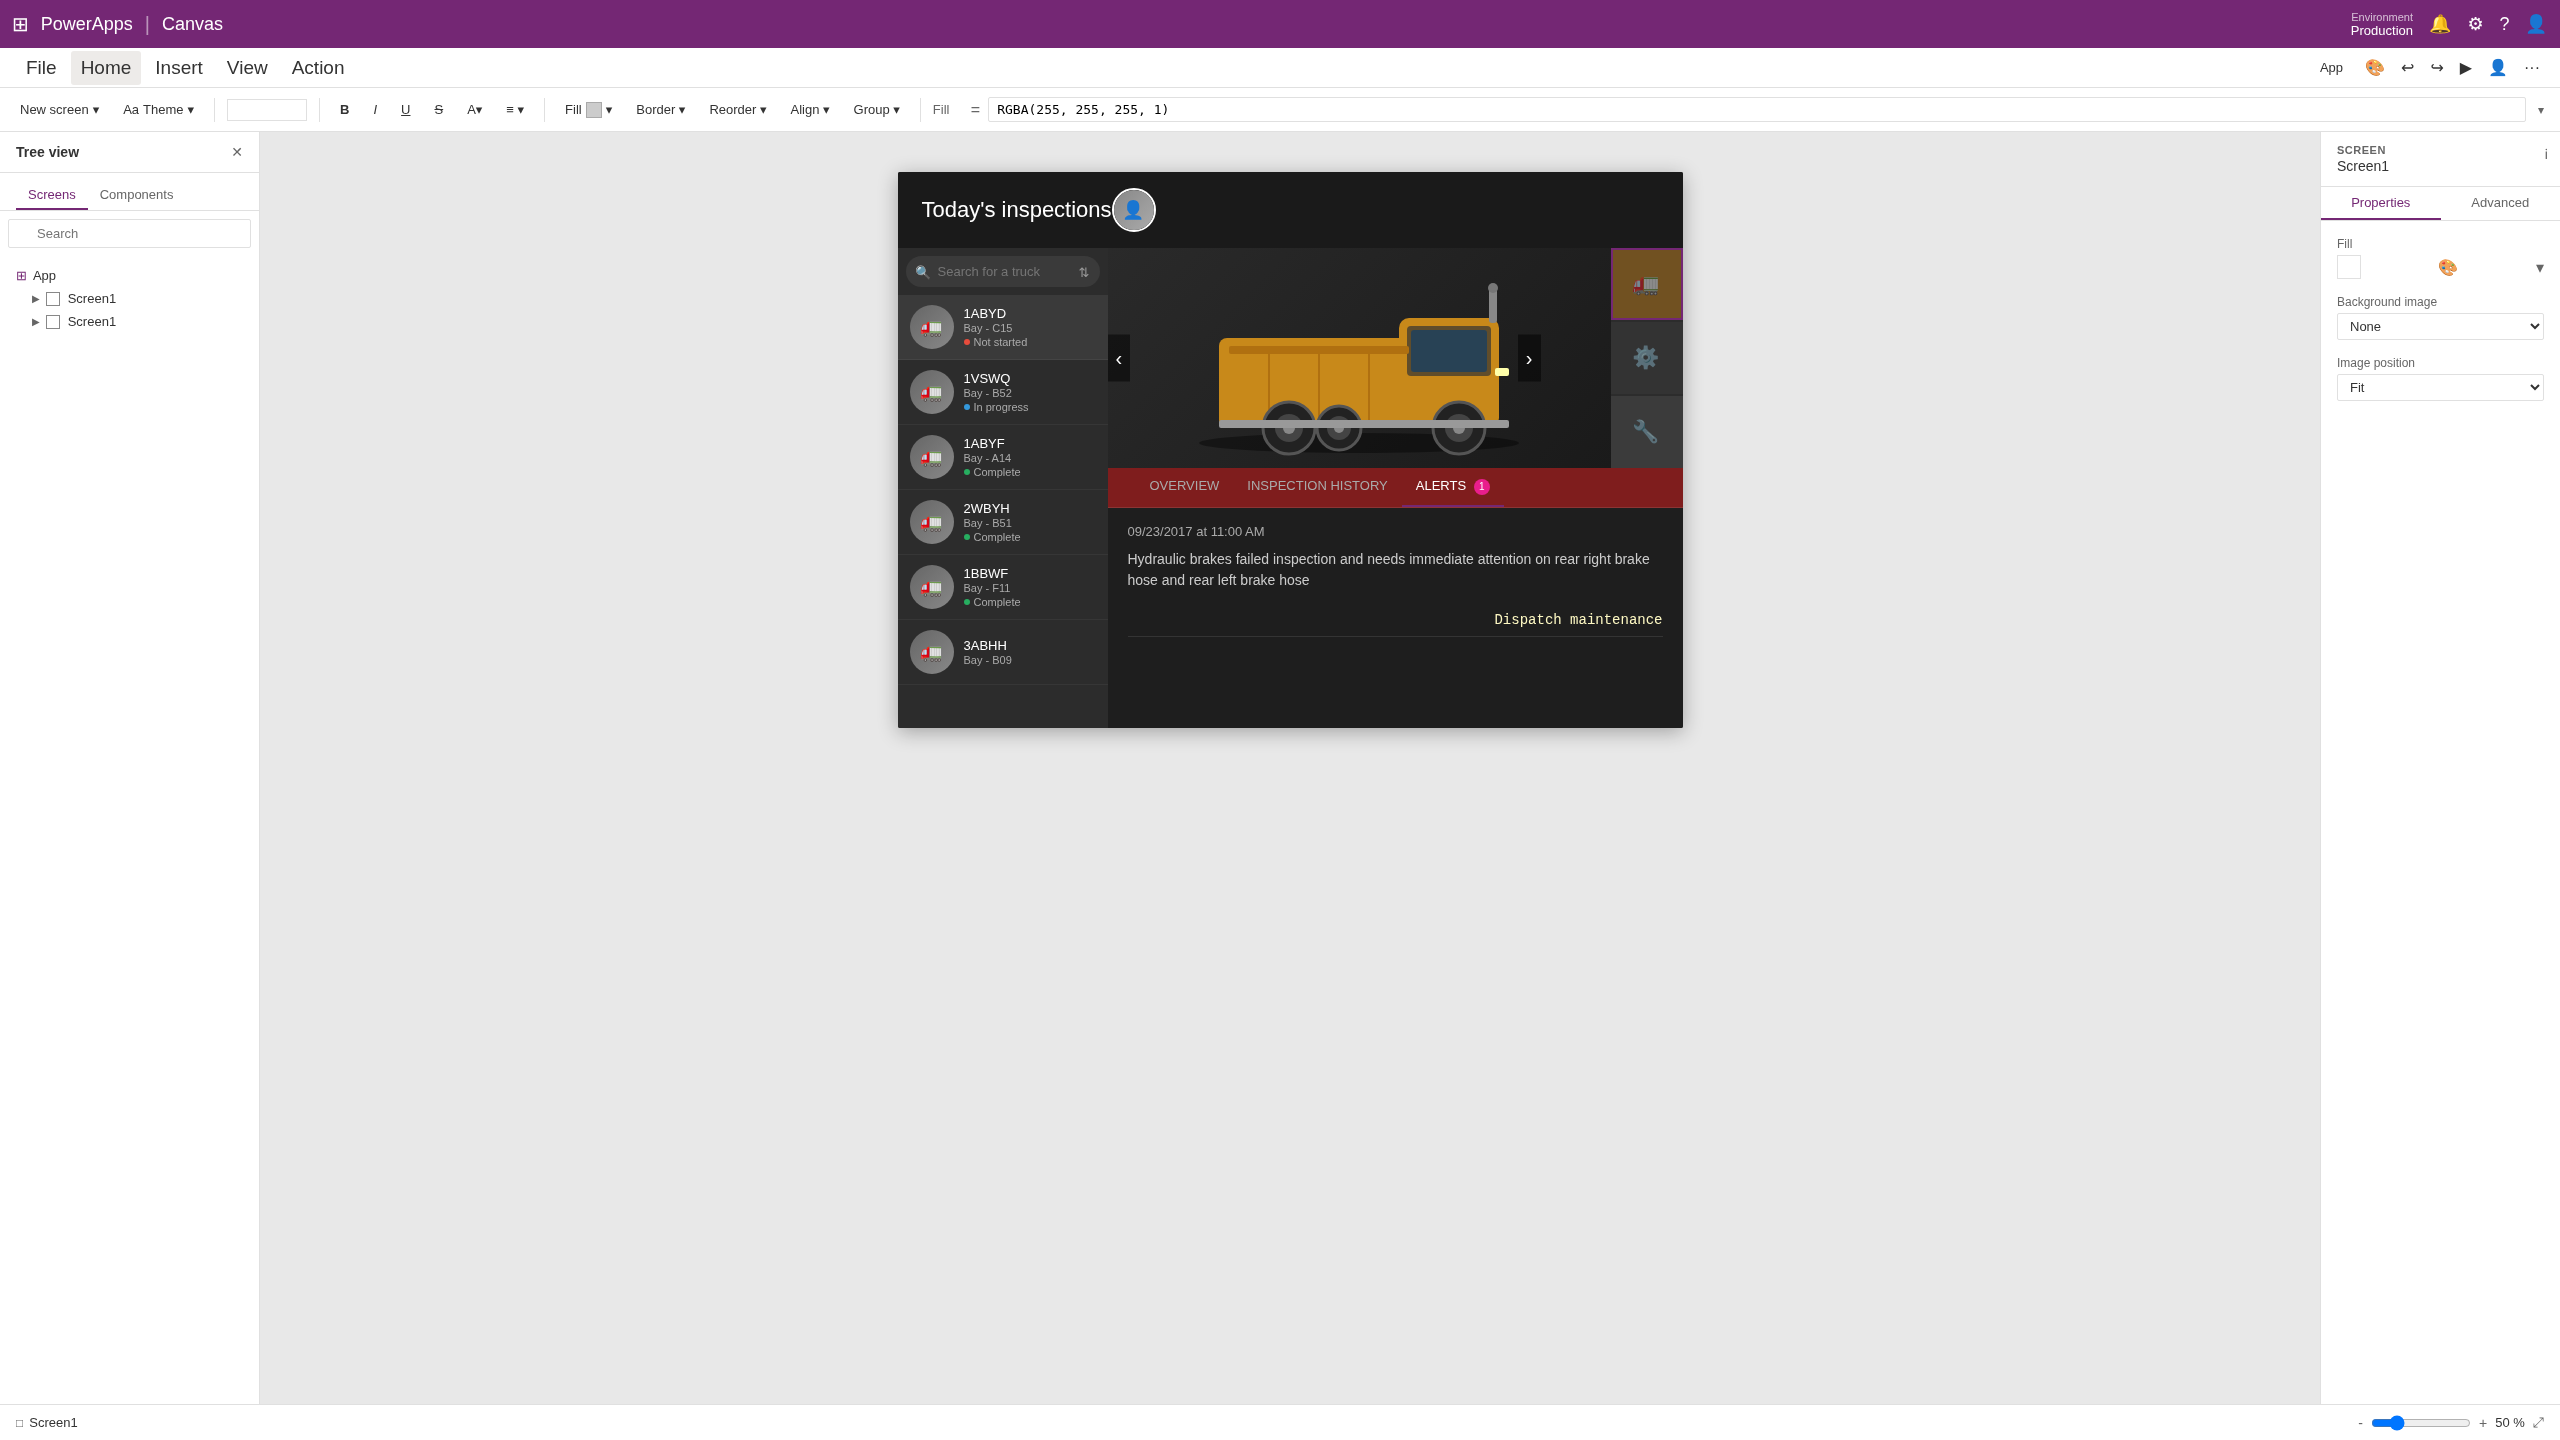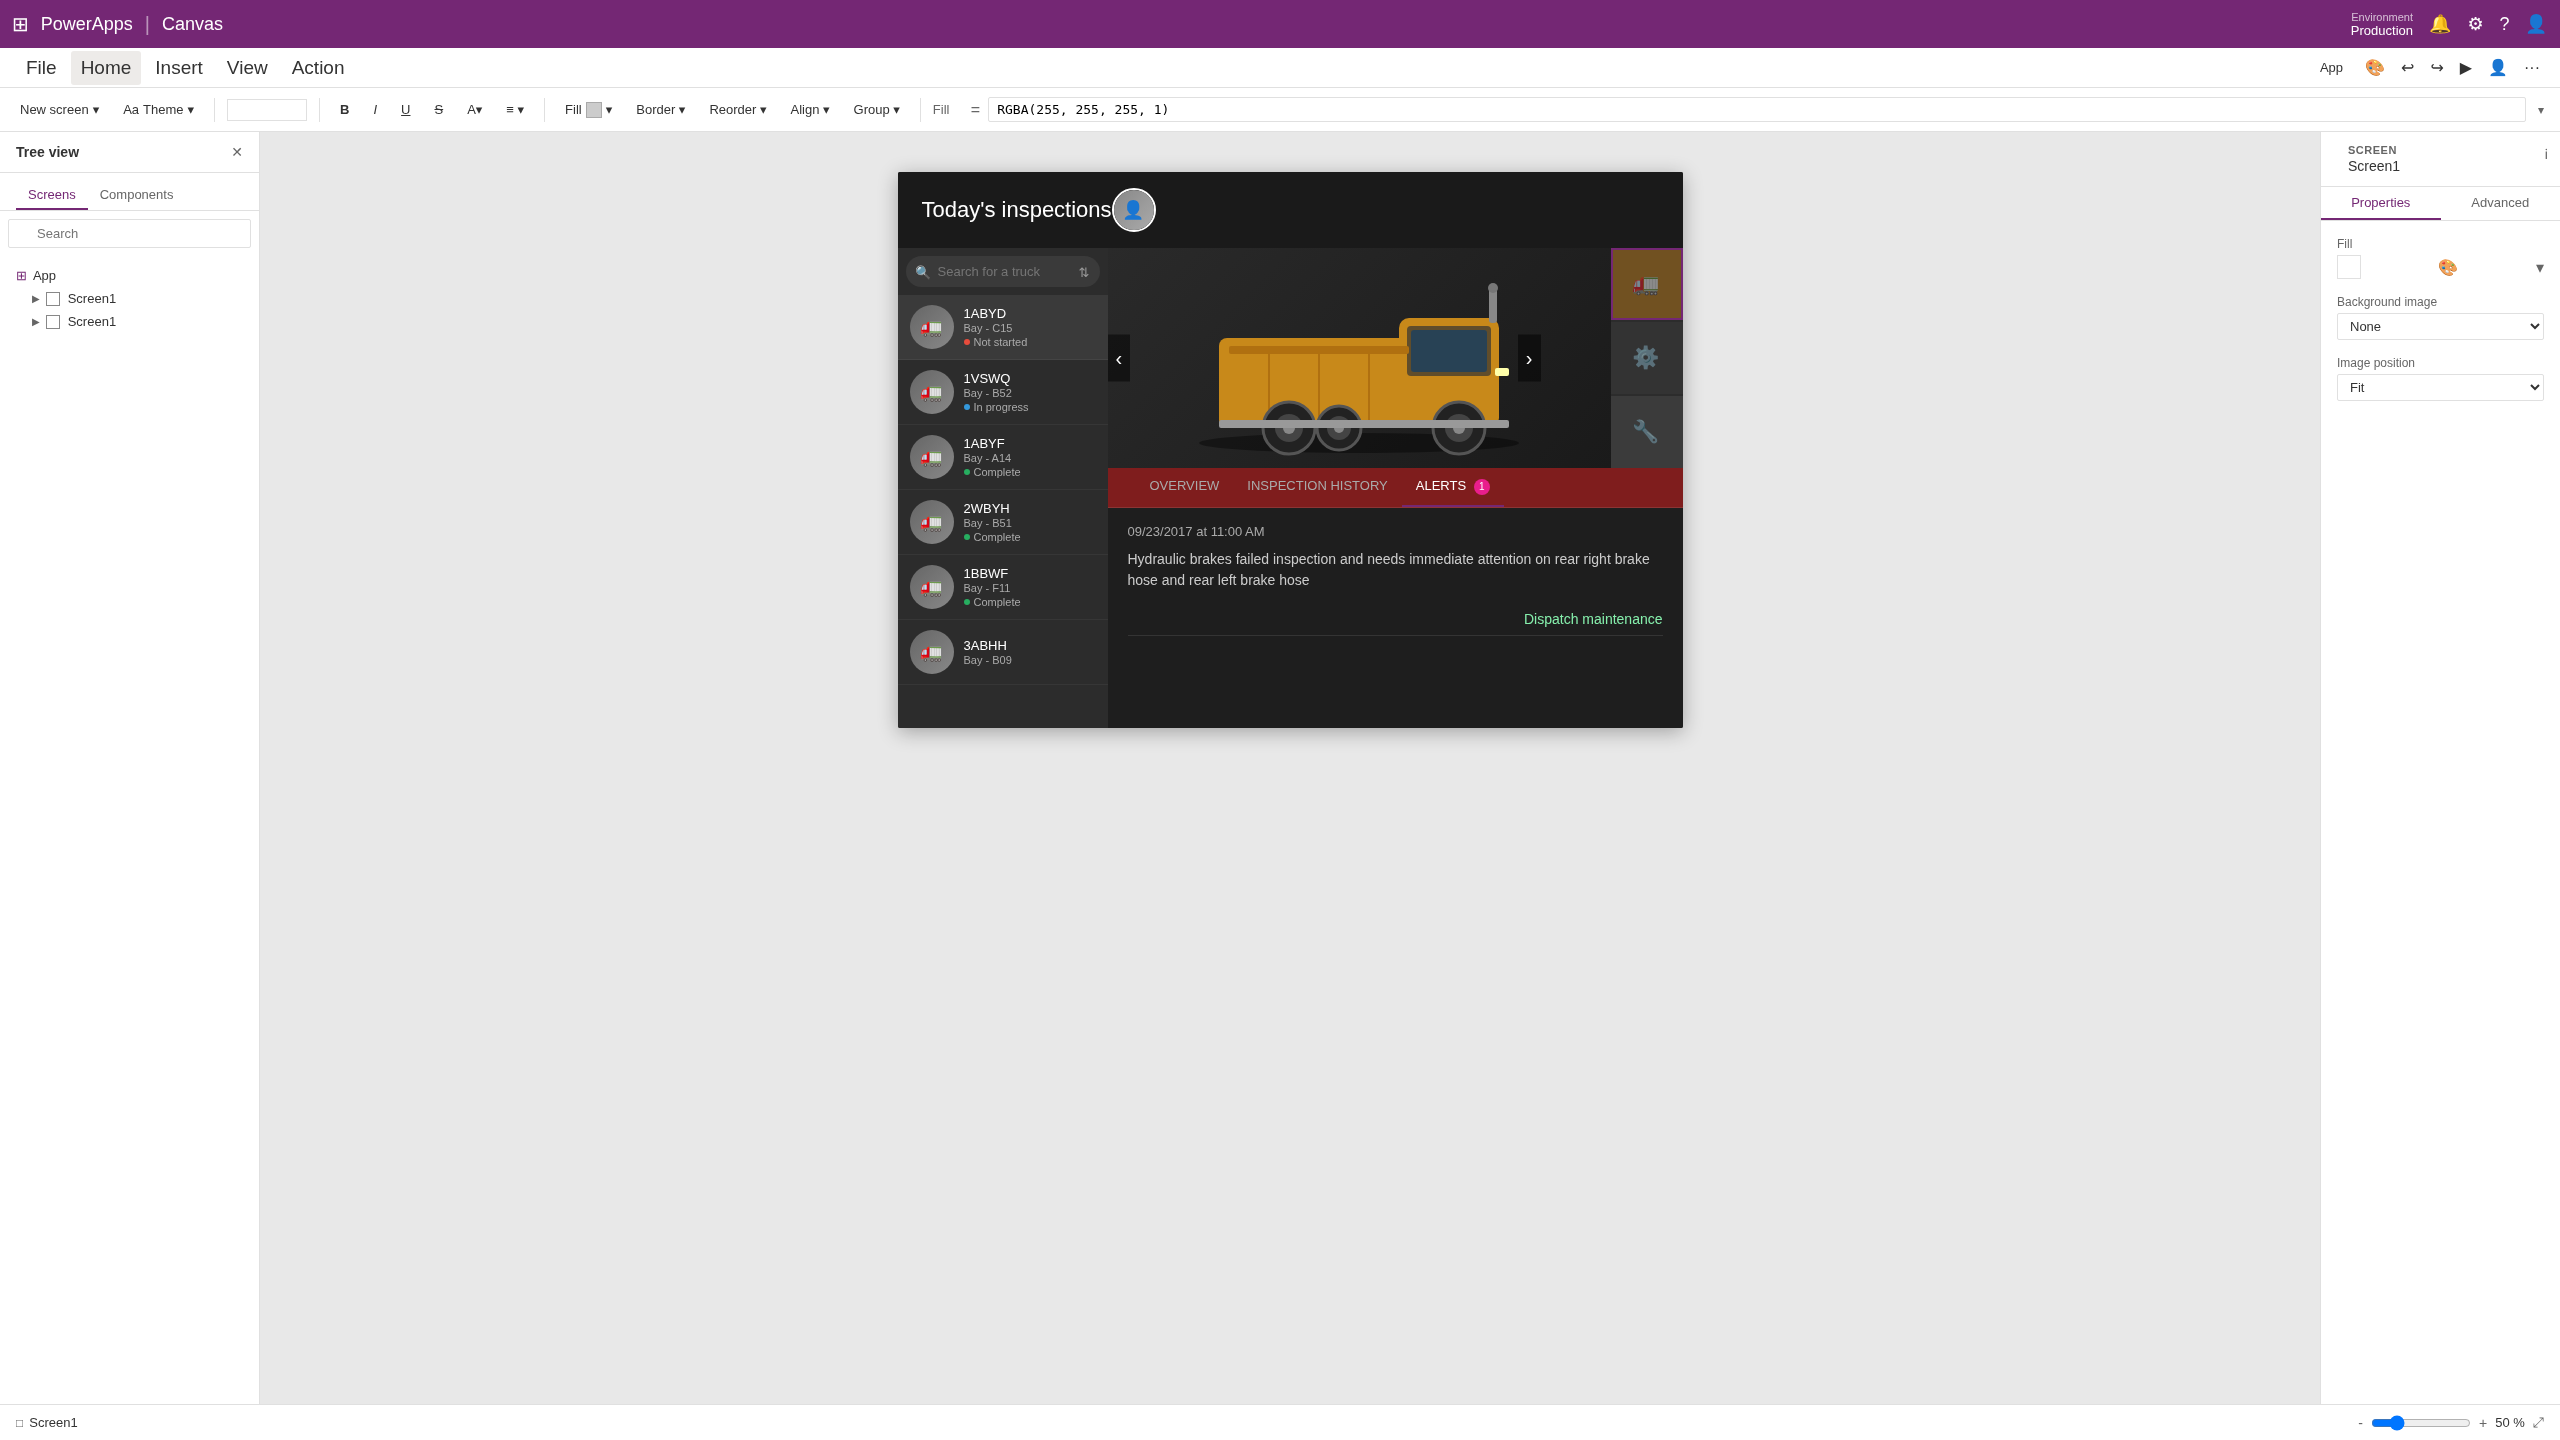"SCREEN" .properties-header { padding: 12px 27px -> 12px 16px }
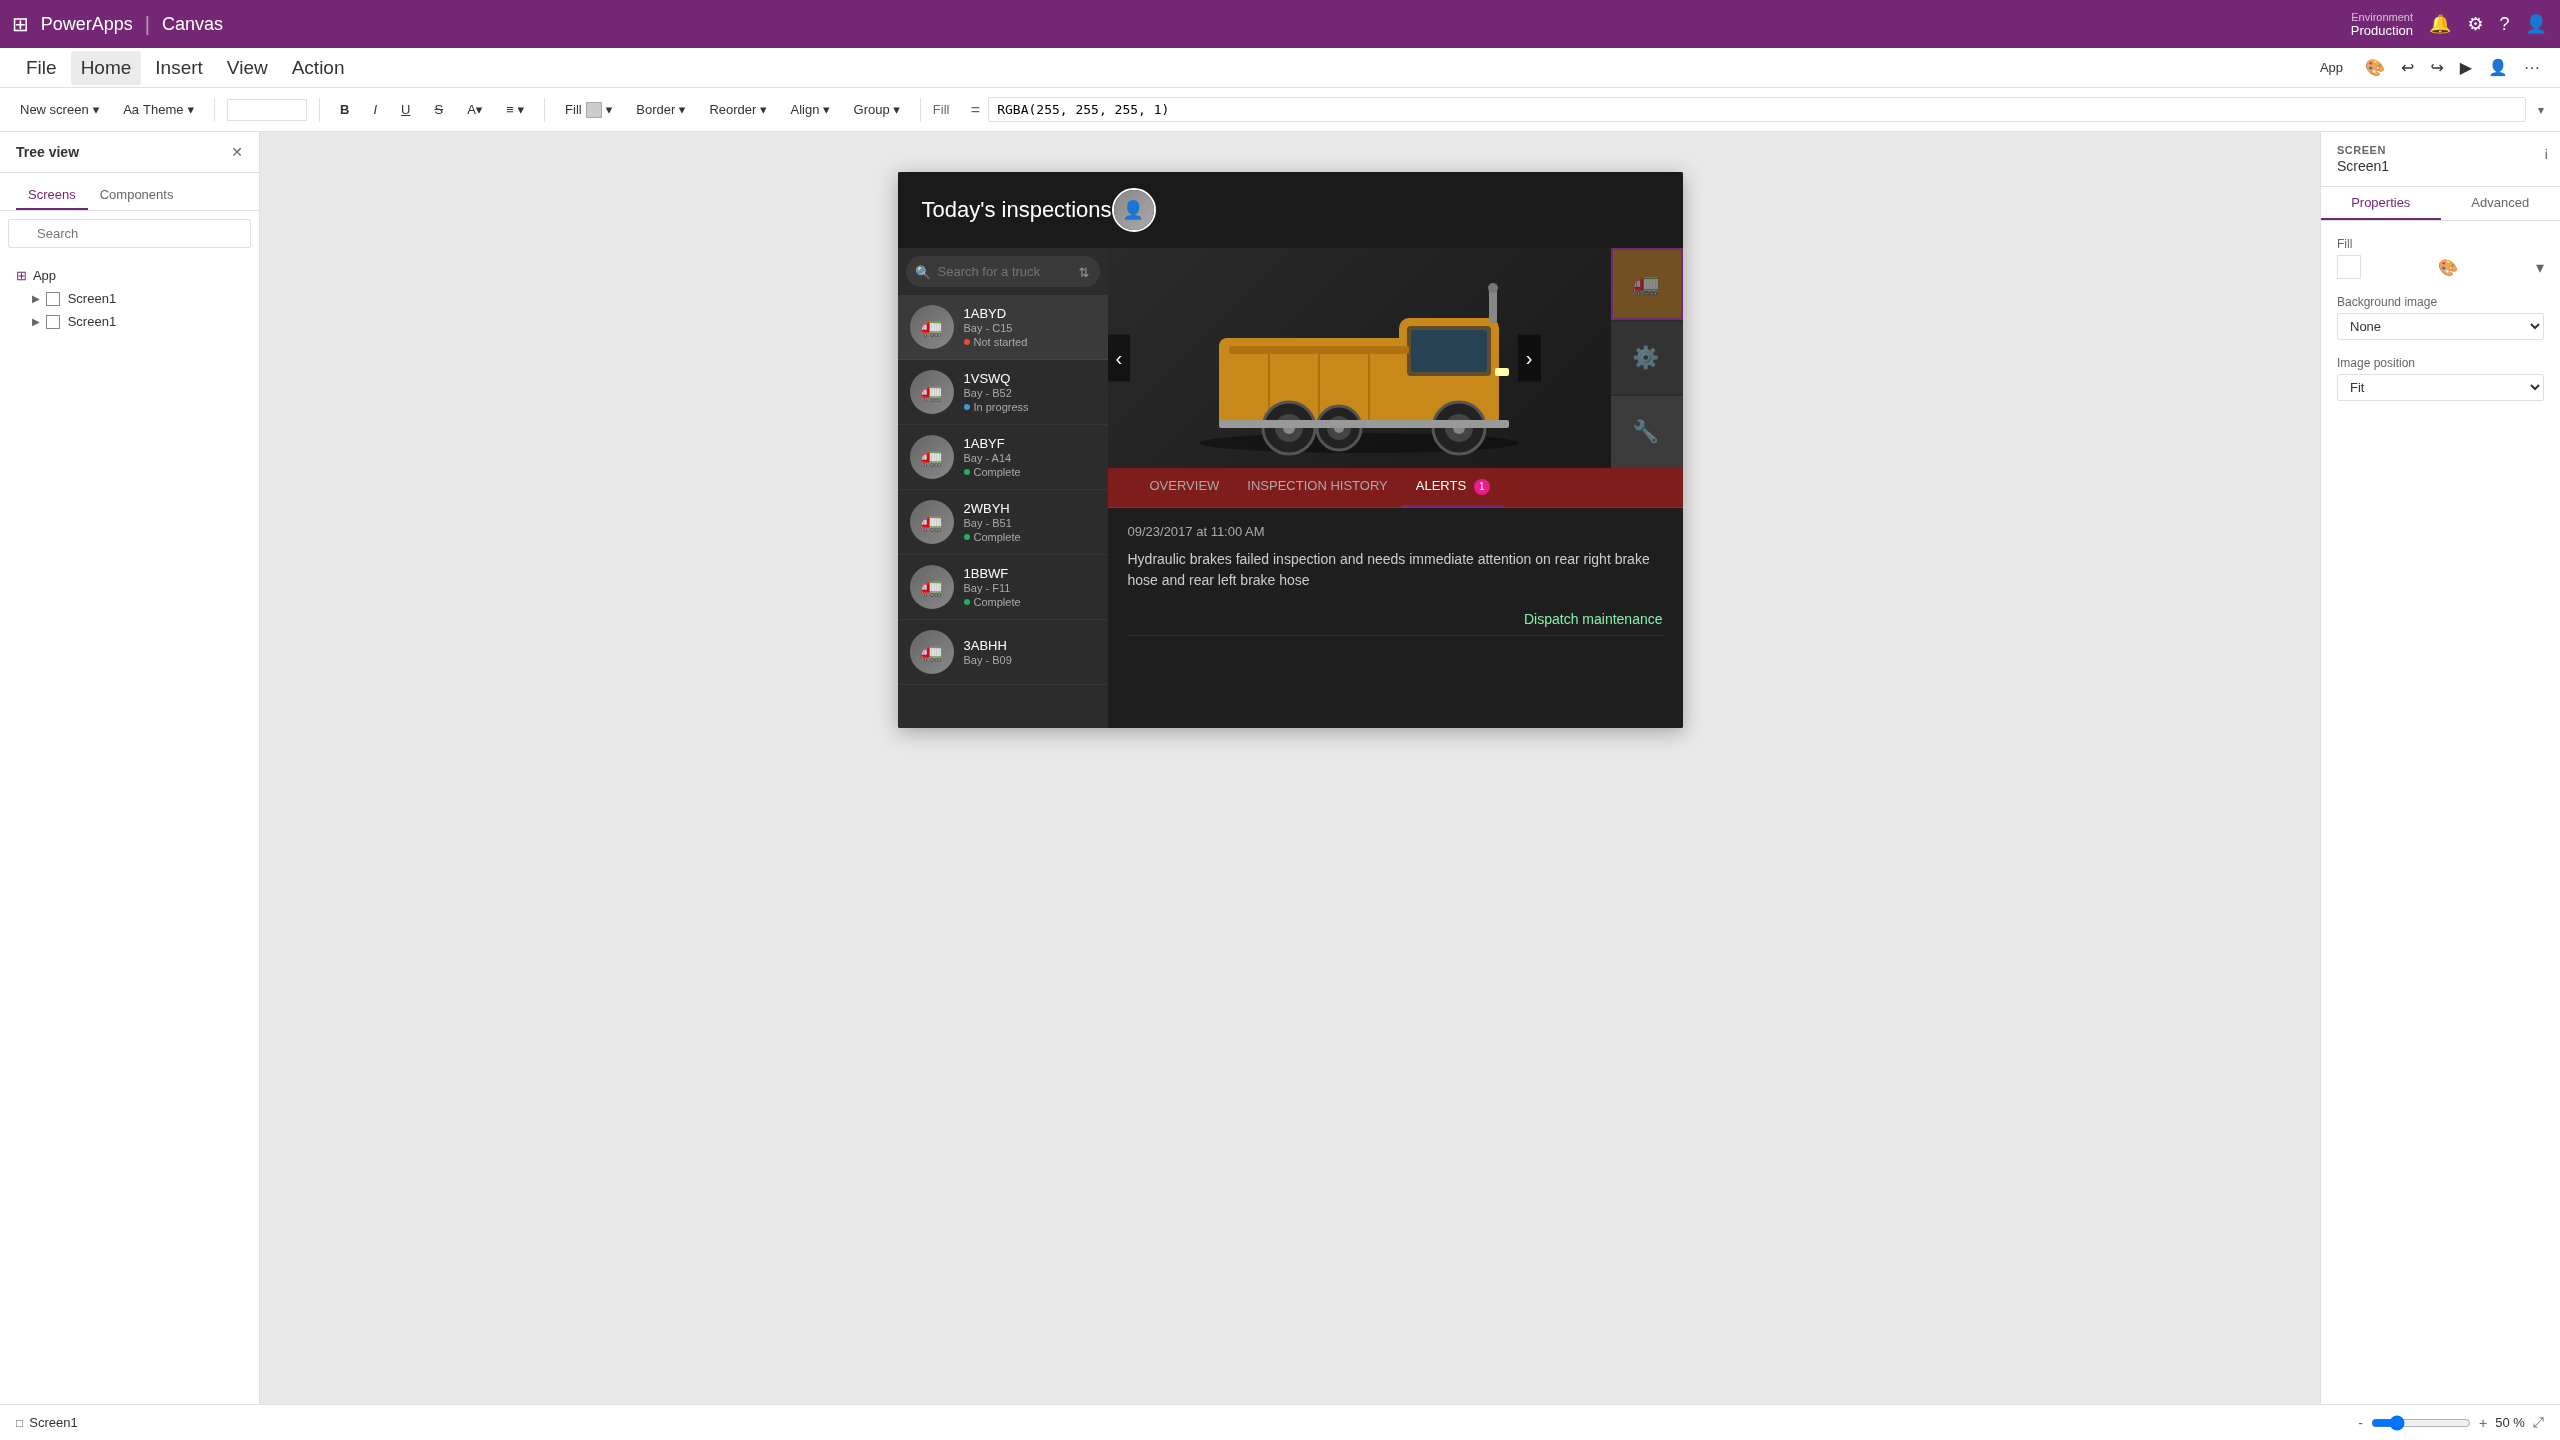"Dispatch maintenance" .alert-action-link { color: #86efac -> #fef9c3; font-family: none -> Liberation Mono, monospace }
